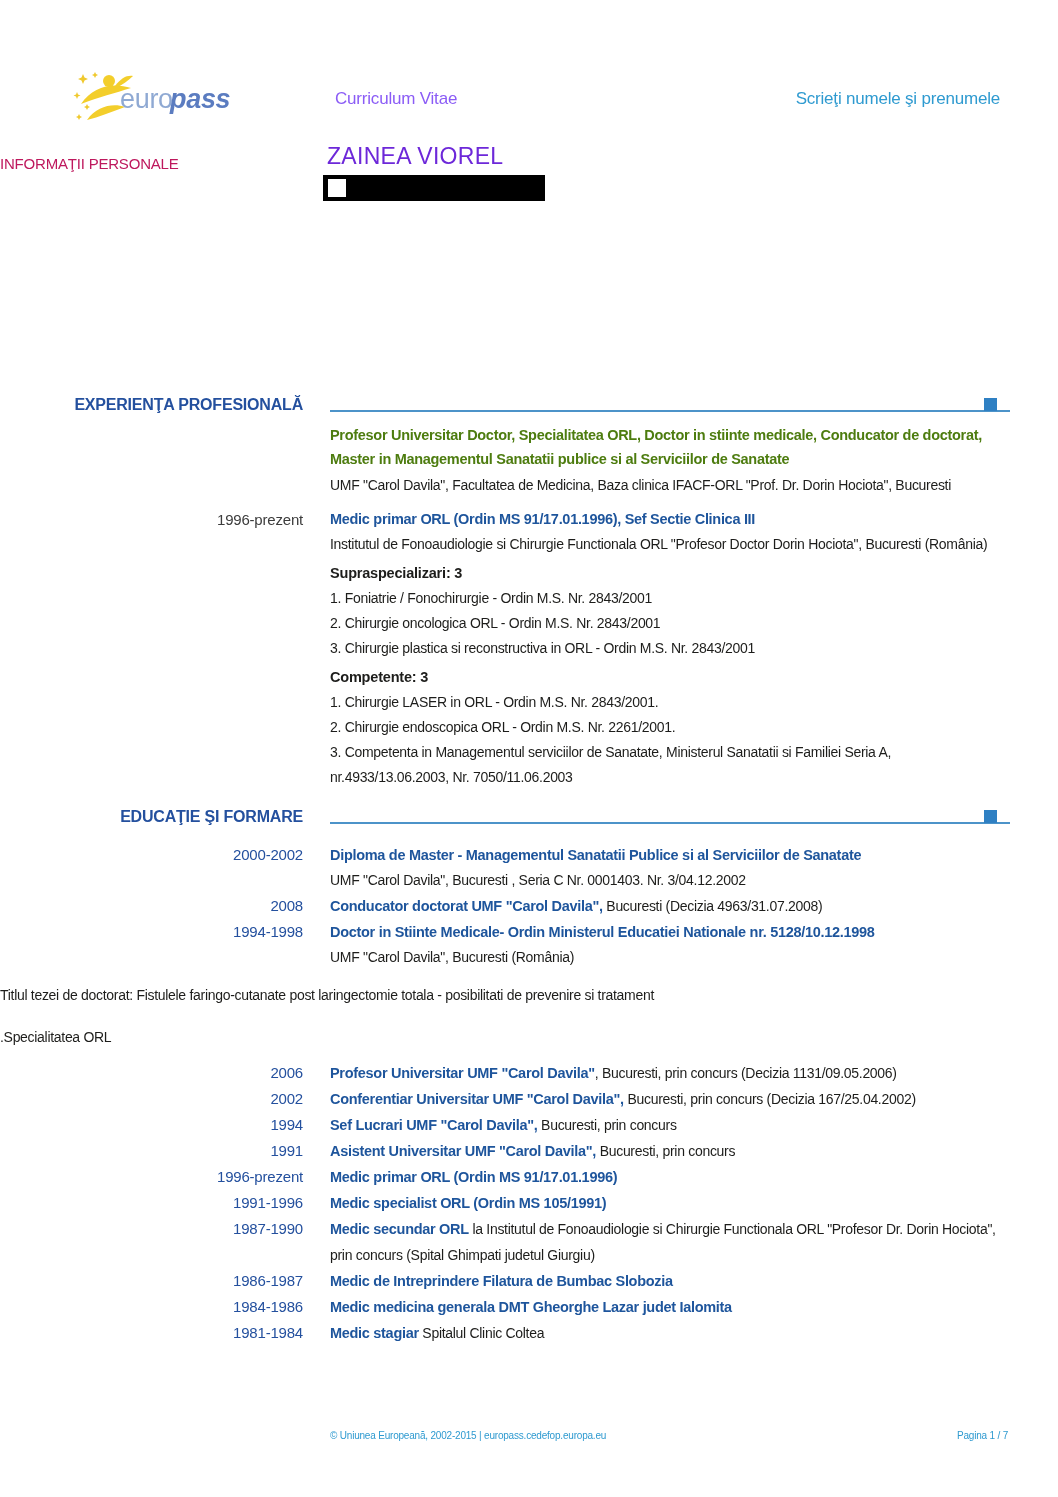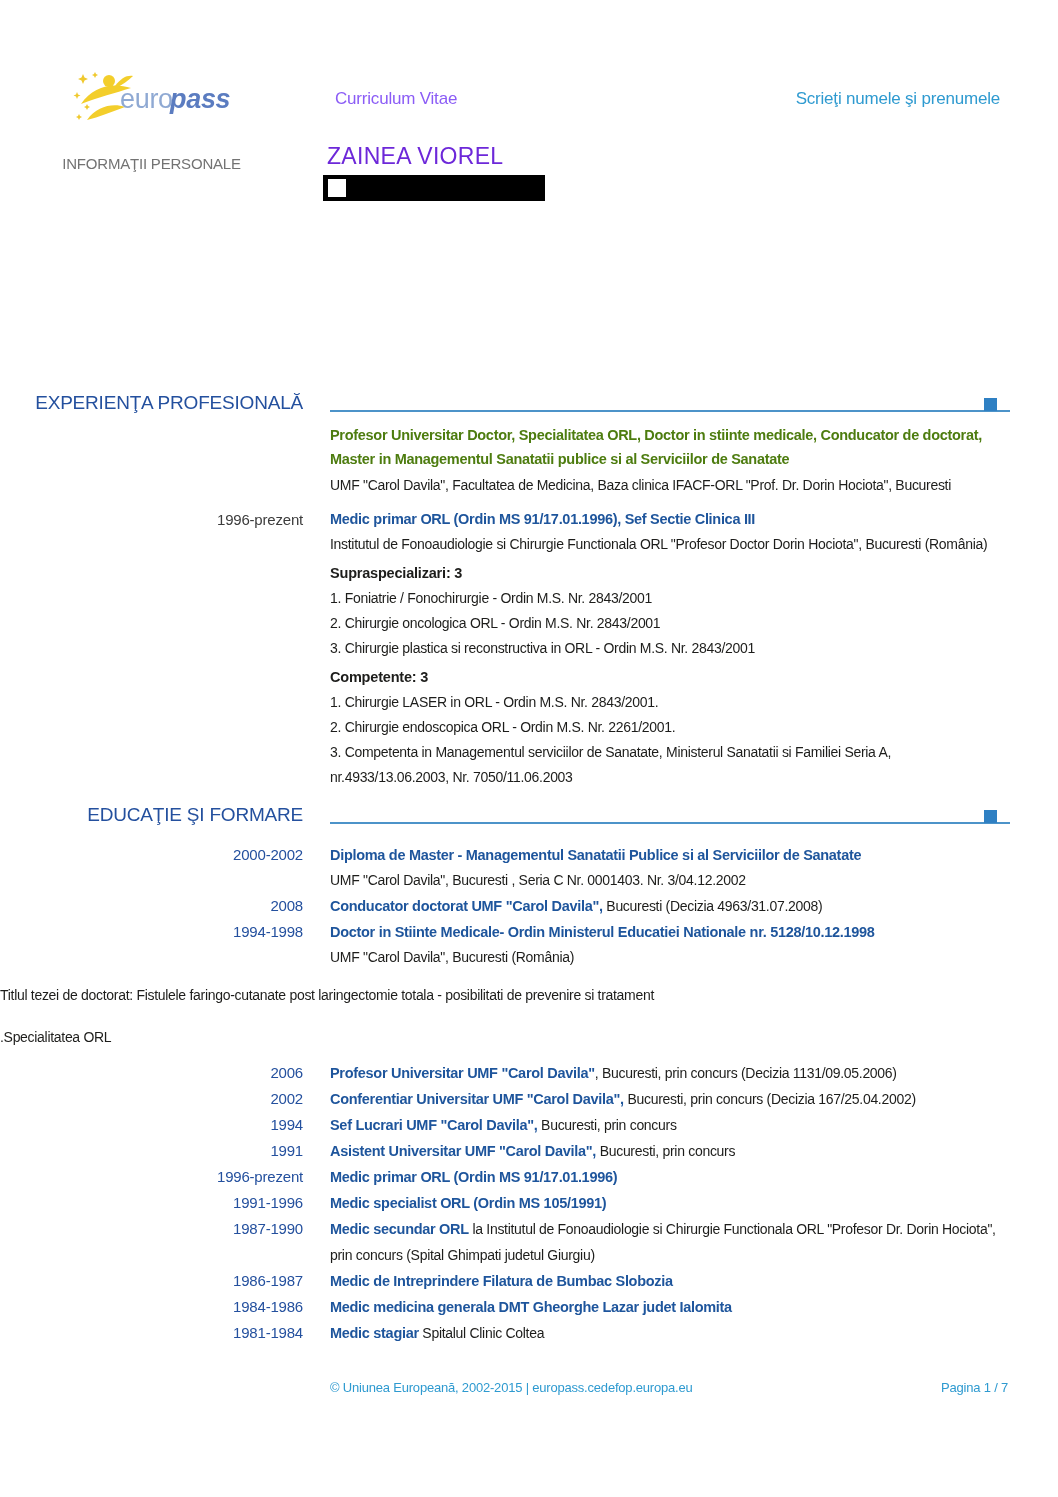"INFORMAŢII PERSONALE" .personal-label { color: #737373 -> #be185d; text-align: center -> left }
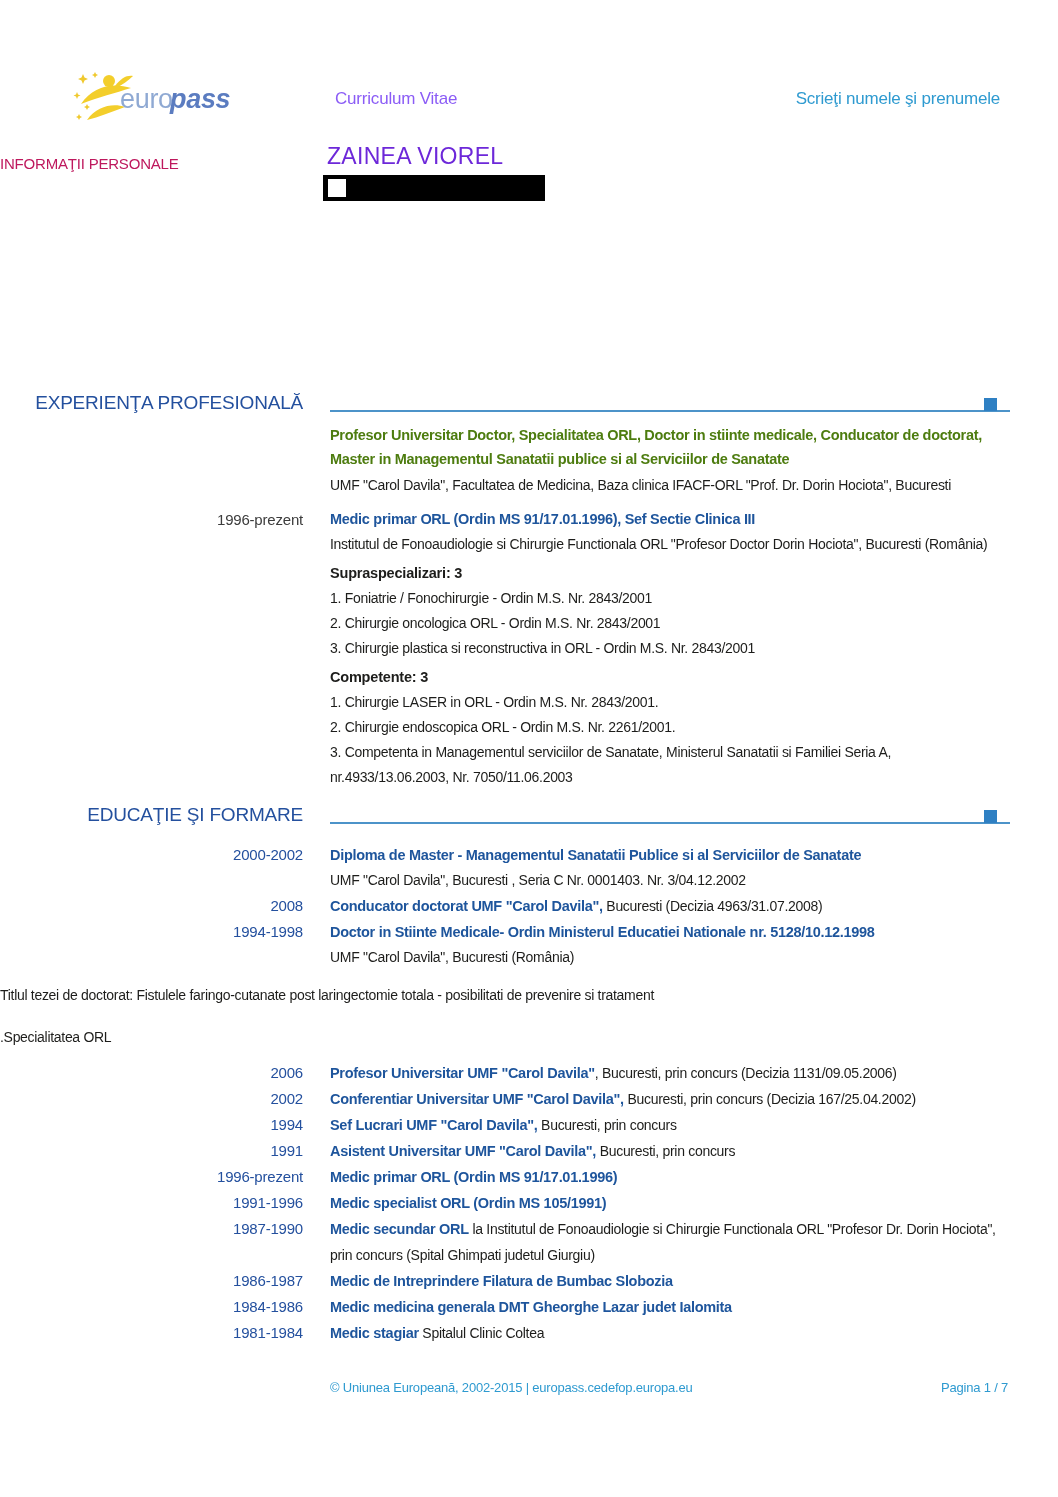"EXPERIENŢA PROFESIONALĂ" .sechead .seclbl { font-size: 19px -> 16px; font-weight: none -> bold }
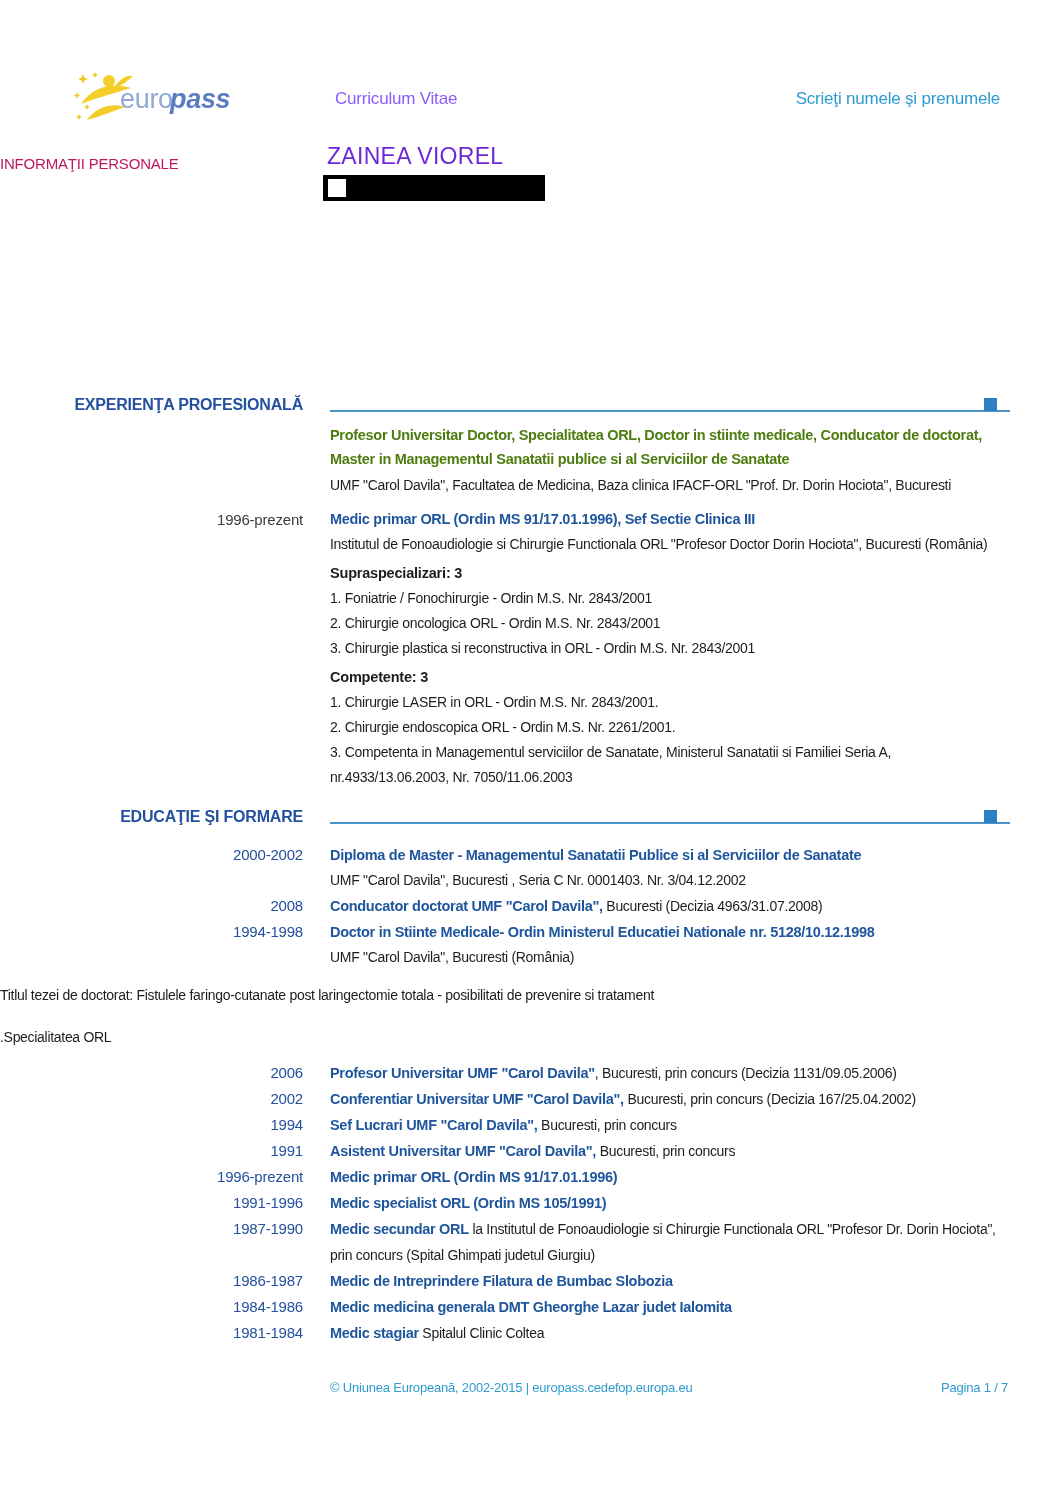"© Uniunea Europeană, 2002-2015 |" .footer { font-size: 13px -> 10px; top: 1380px -> 1430px }
